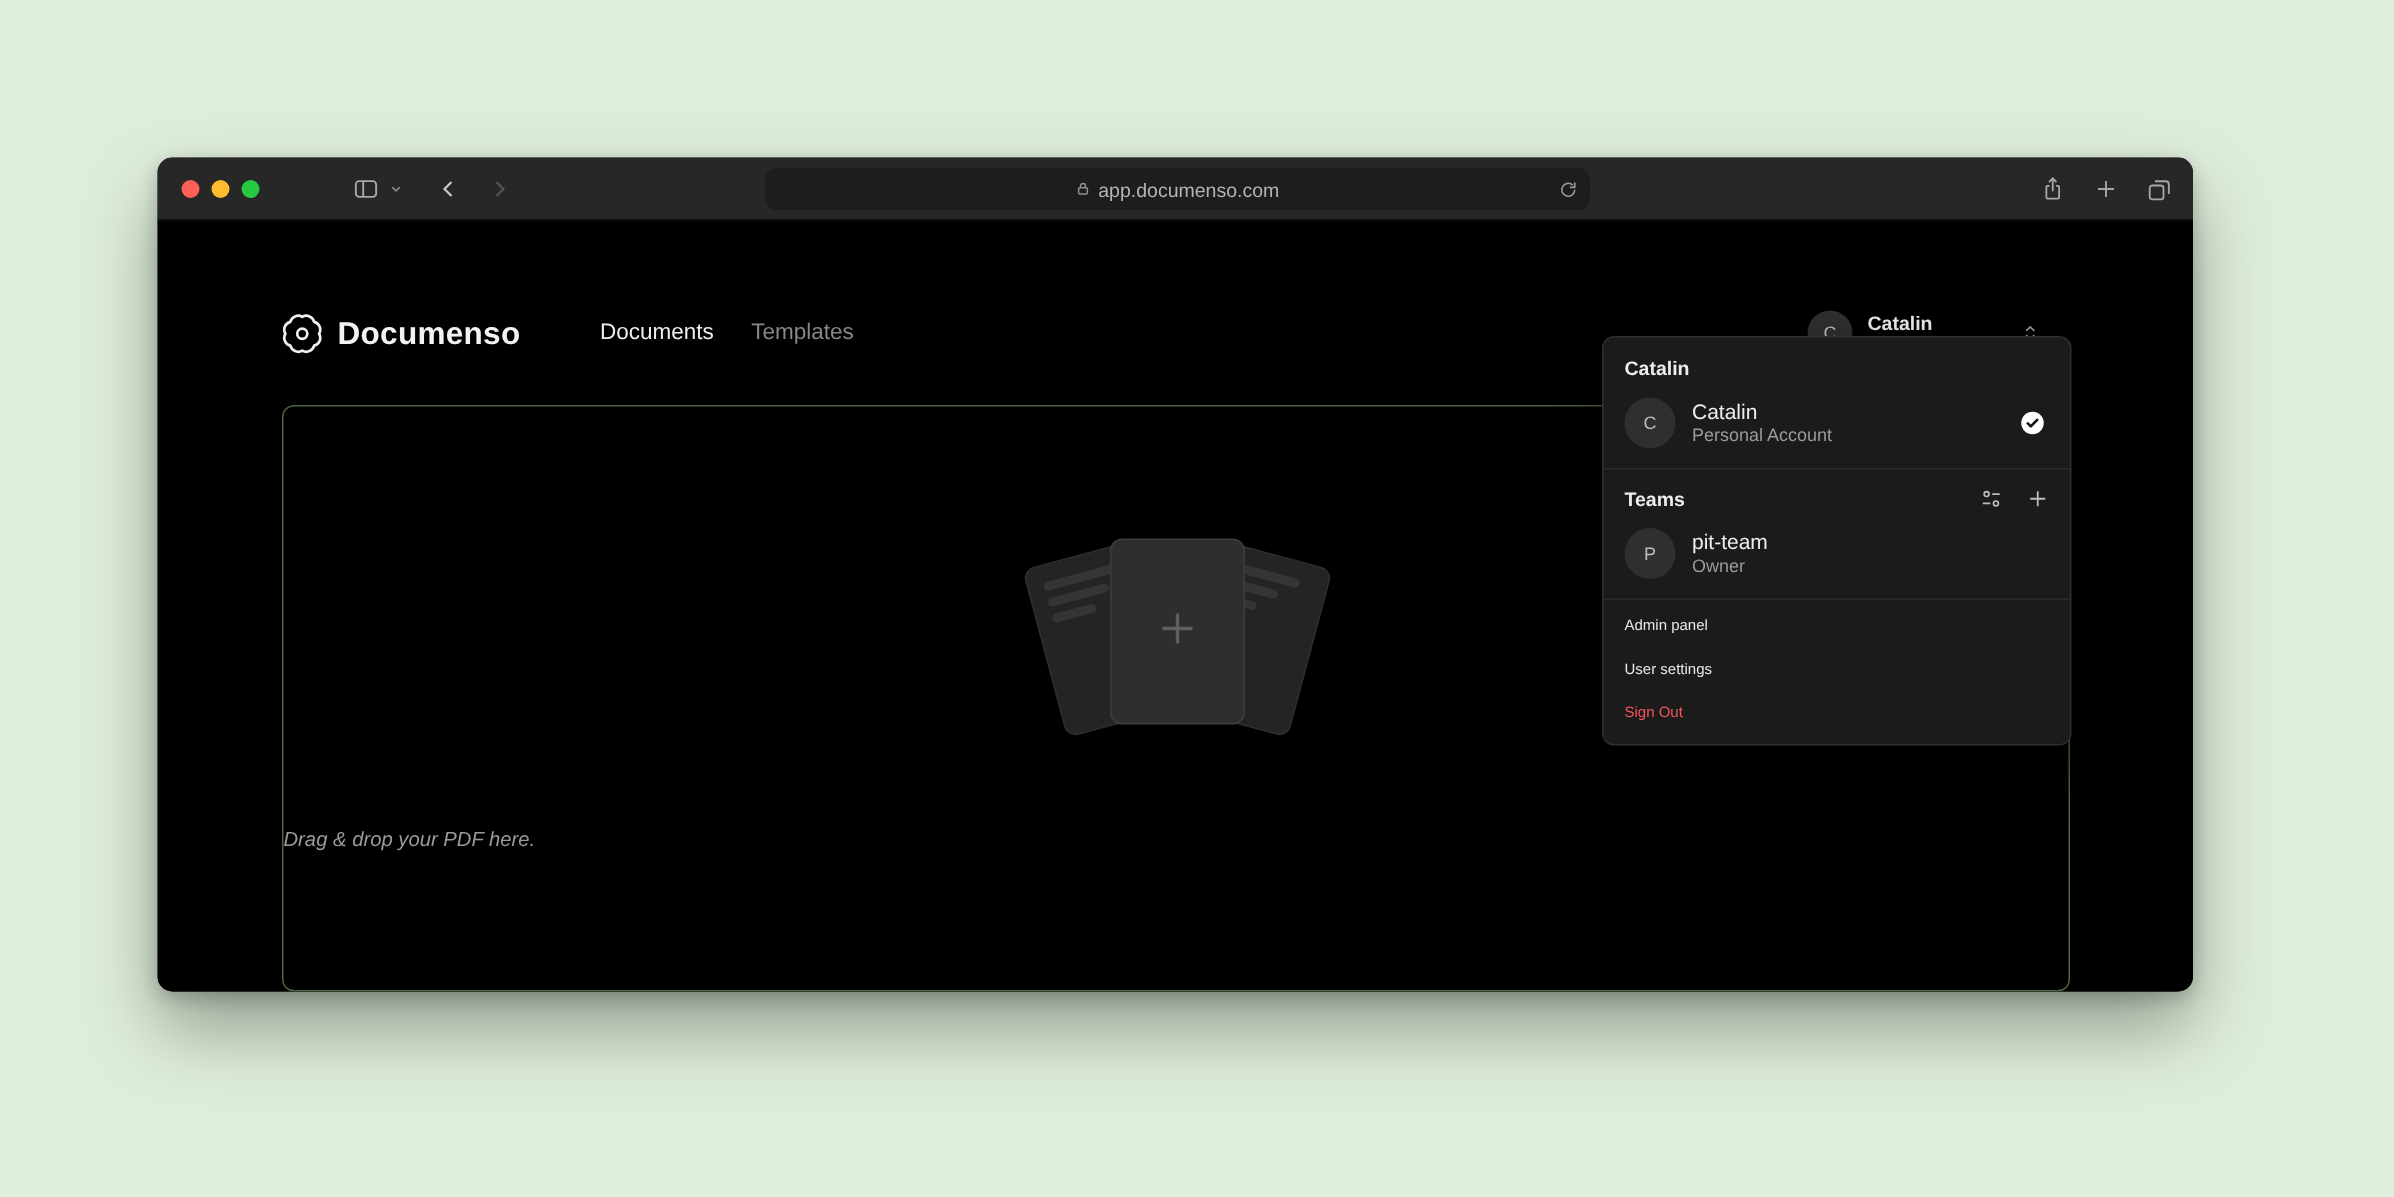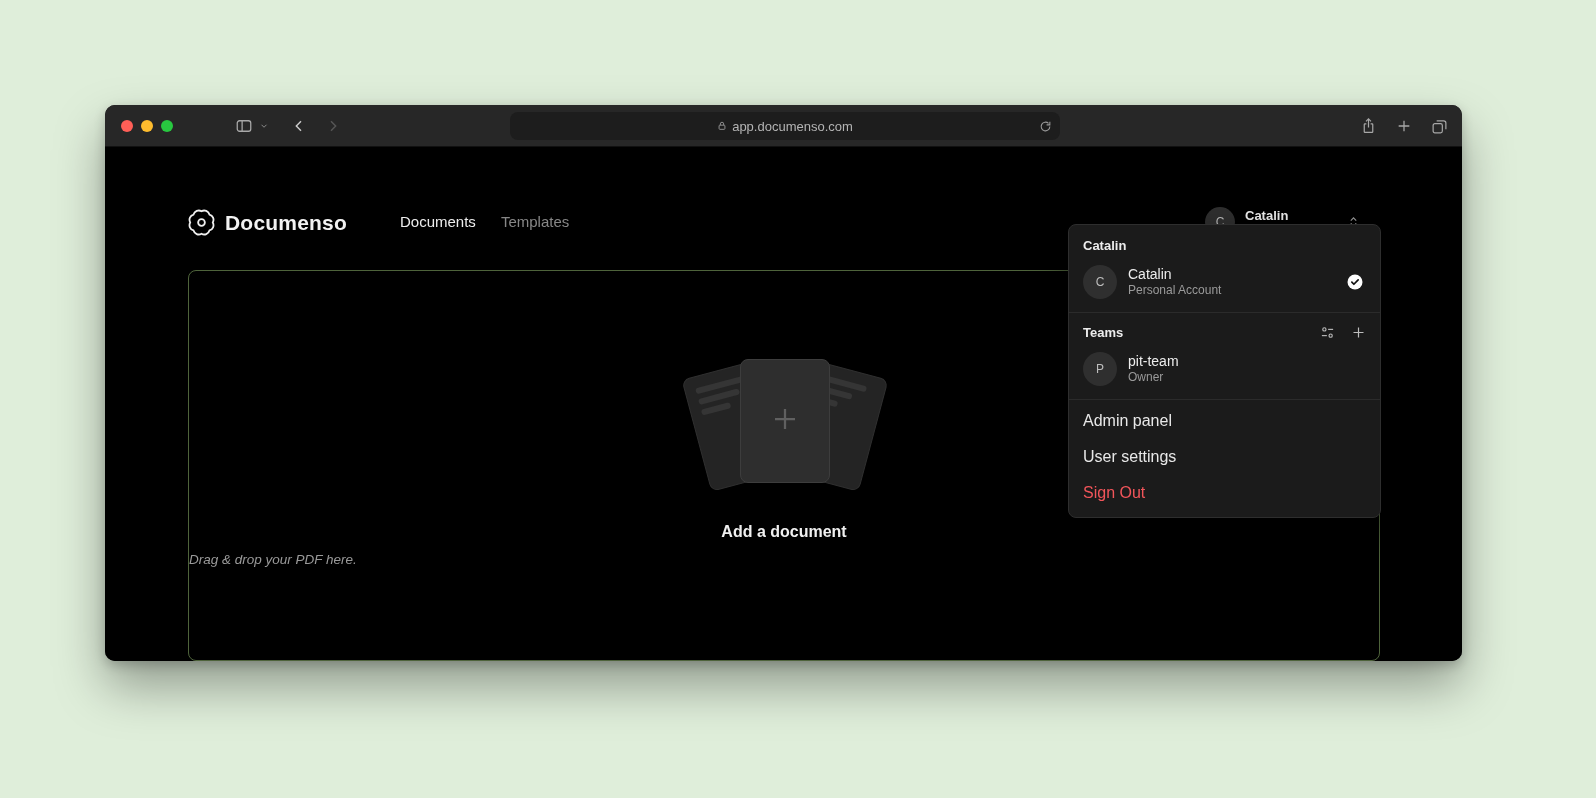"Admin panel" .menu .mi { font-size: 16px -> 10px }
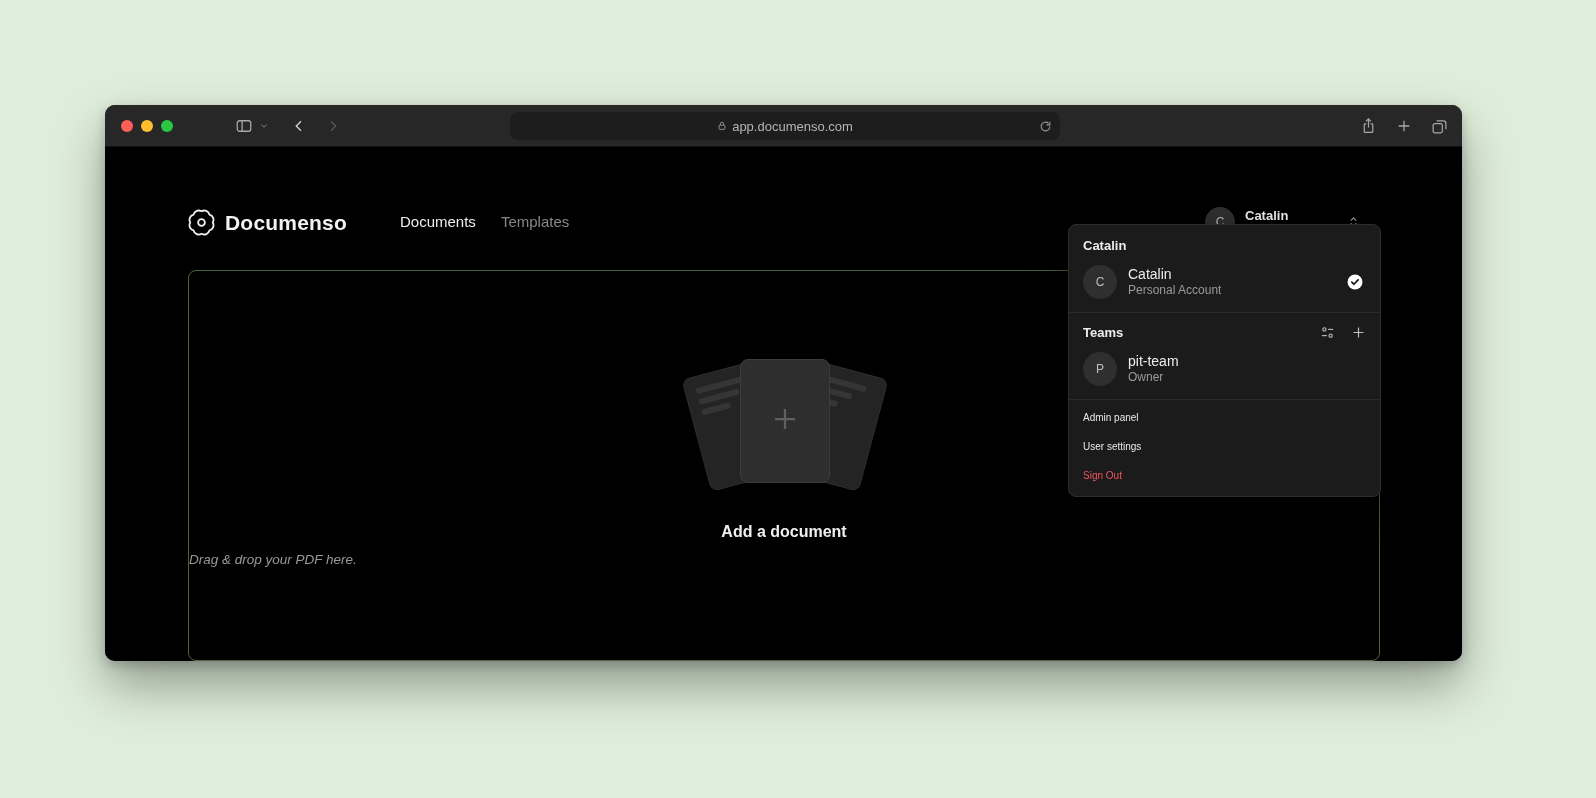"Add a document" div.dz-title { html: <div>Add a document</div> -> none }
